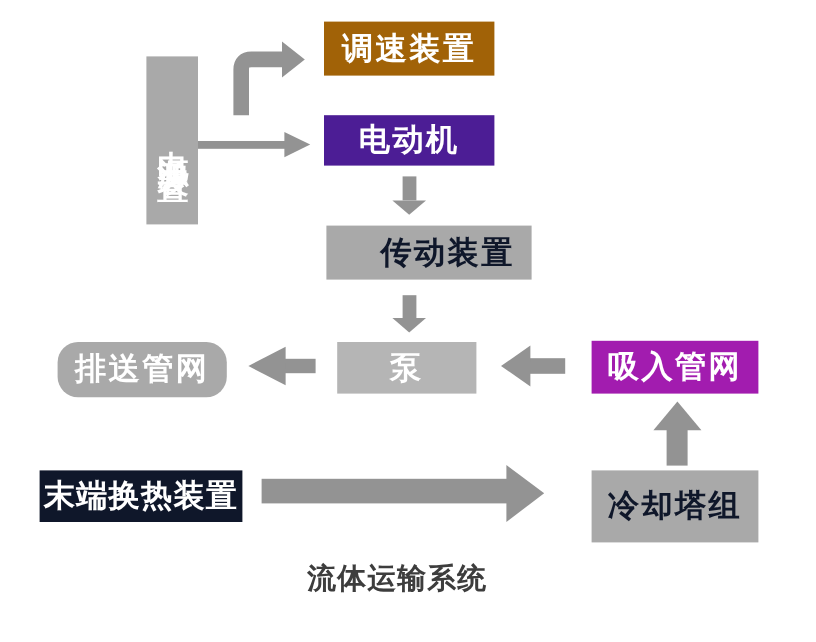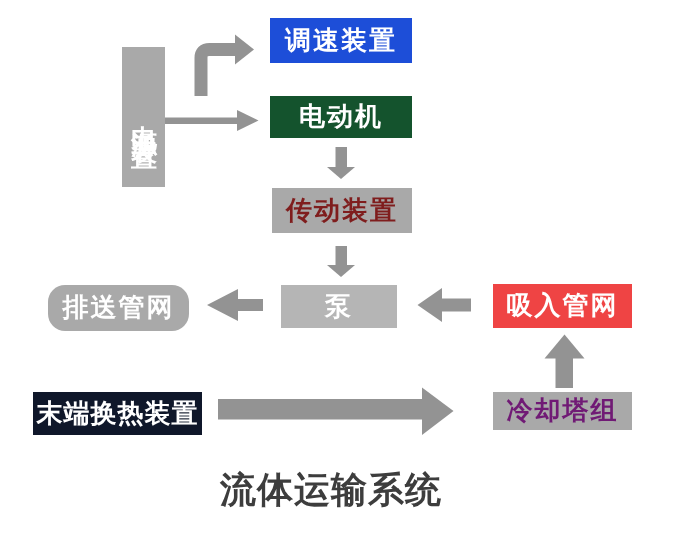"调速装置" div.node { background-color: #1d4ed8 -> #a16207 }
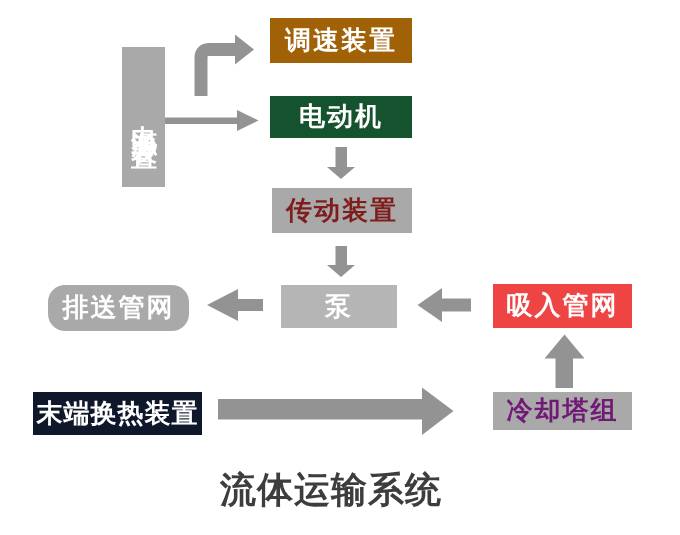"电动机" div.node { background-color: #14532d -> #4c1d95 }
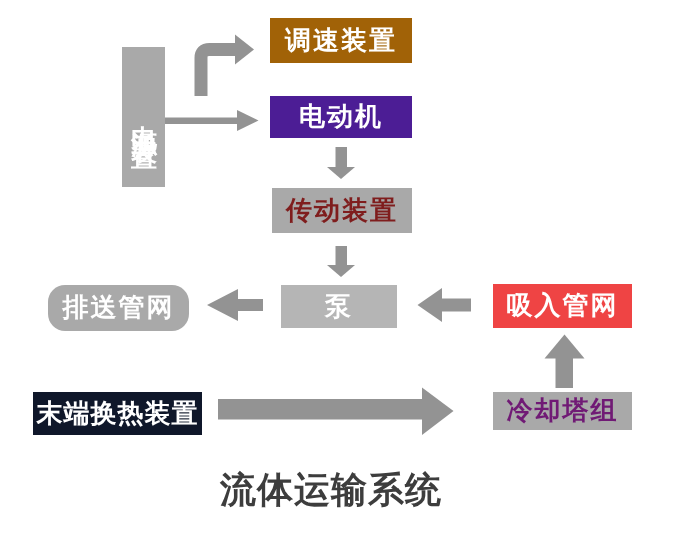"传动装置" div.node { color: #7f1d1d -> #0f172a; padding-left: none -> 31px }
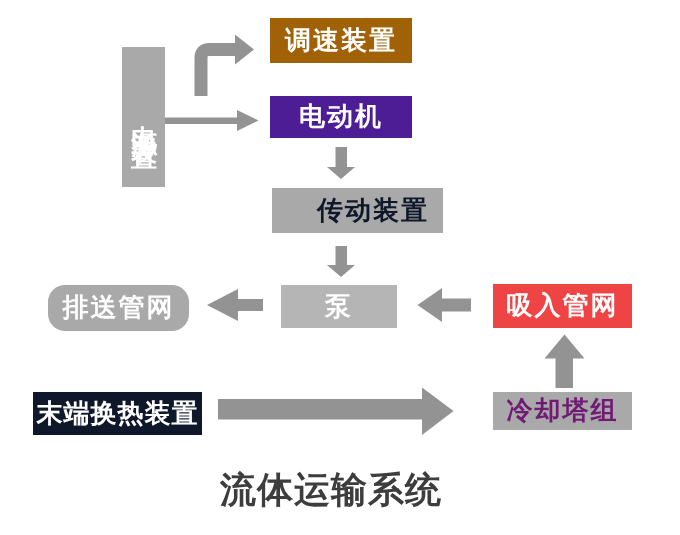"吸入管网" div.node { background-color: #ef4444 -> #a21caf }
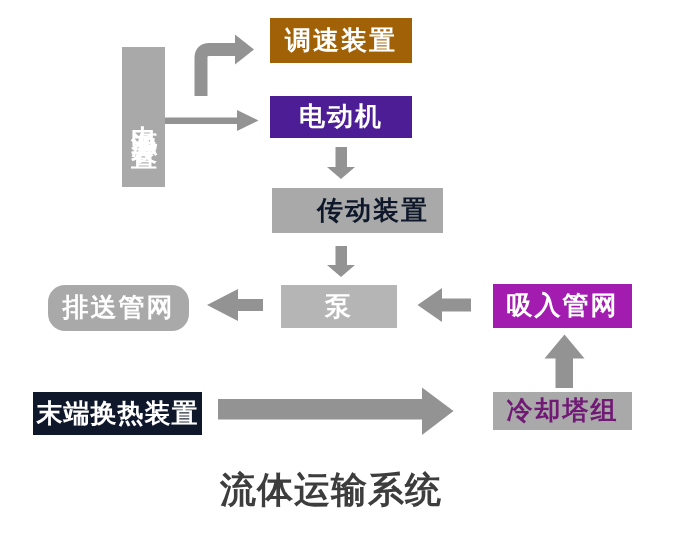"冷却塔组" div.node { color: #701a75 -> #0f172a; height: 38px -> 60px }
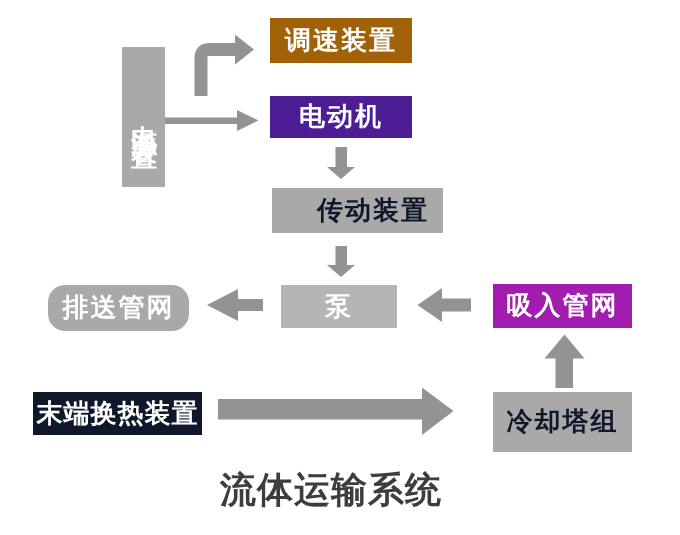"流体运输系统" .diagram-title { font-size: 36px -> 24px }
